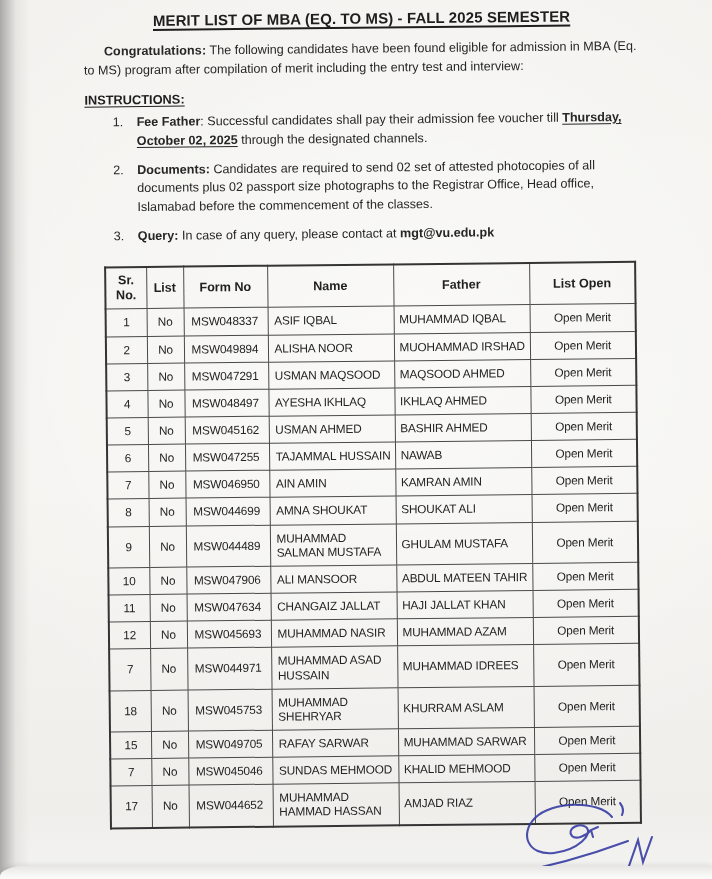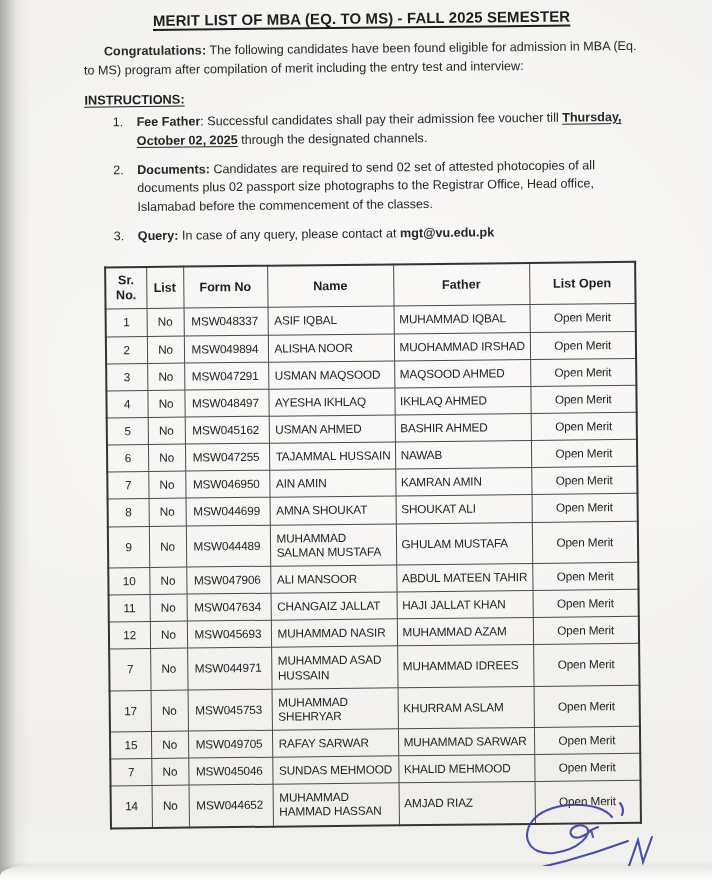"17" td { text: 17 -> 18 }
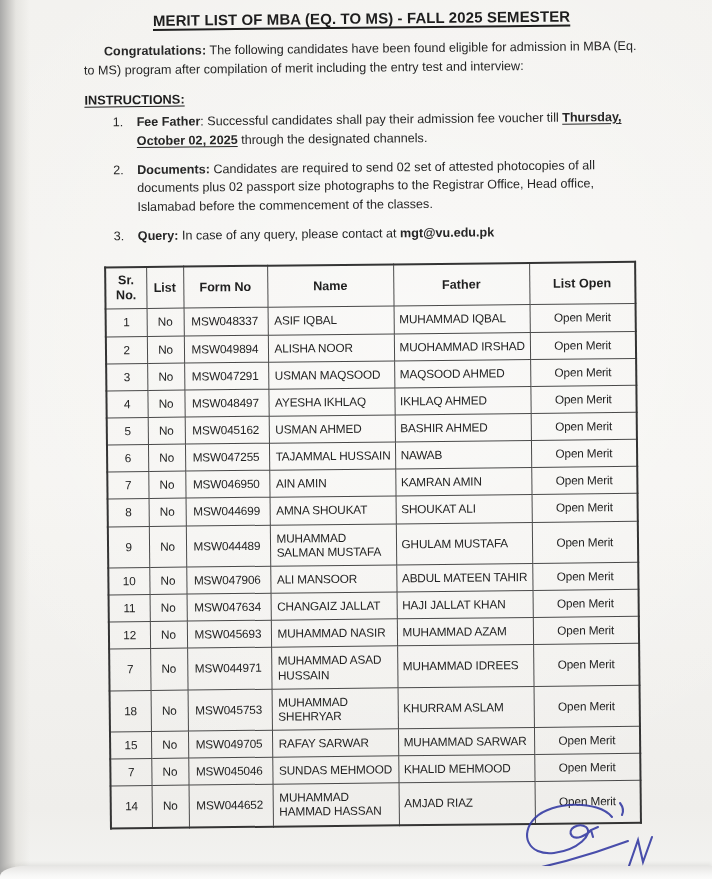"14" td { text: 14 -> 17 }
